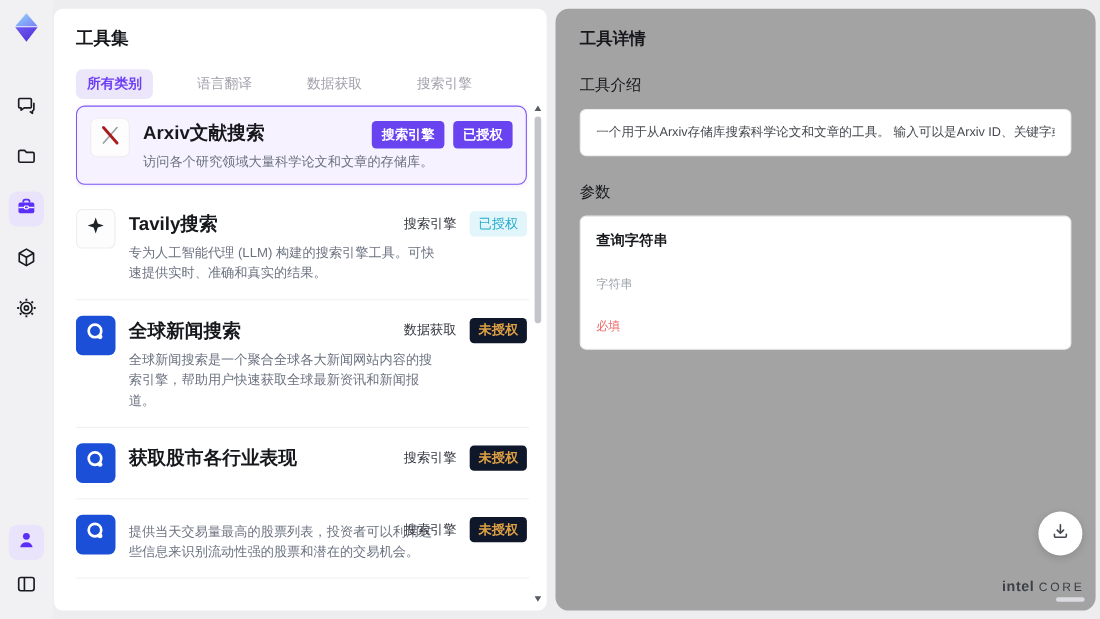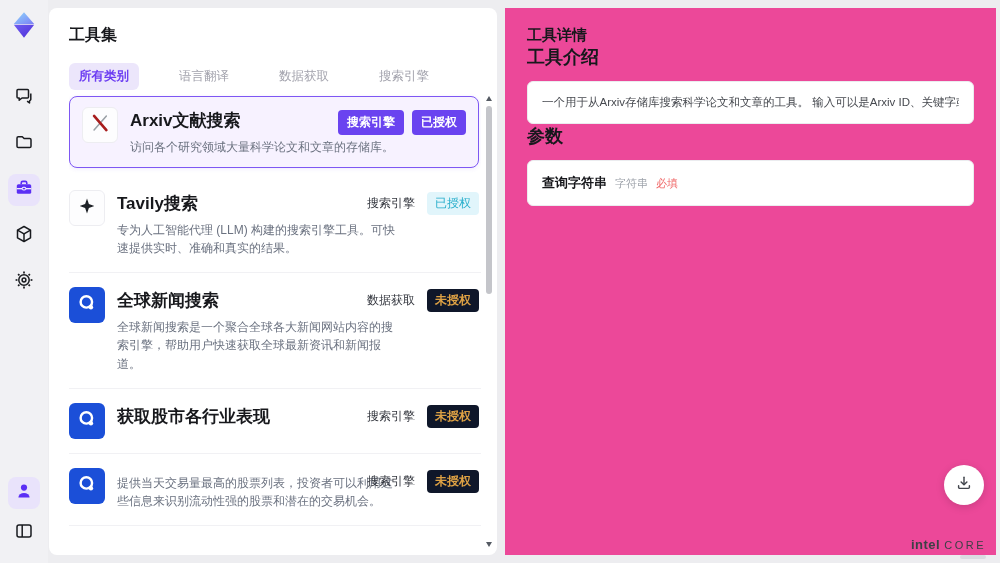"工具详情" .right-panel { background: #ec4899 -> #a3a3a3; border-radius: 0 -> 12px }
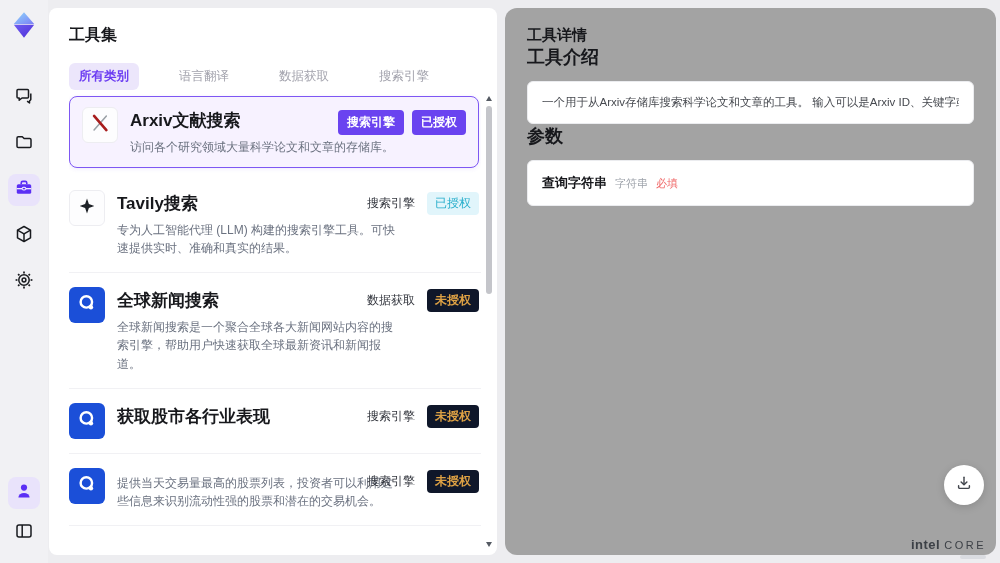"工具介绍" .rp-section { font-size: 18px -> 14px; font-weight: bold -> normal; margin-top: none -> 24px }
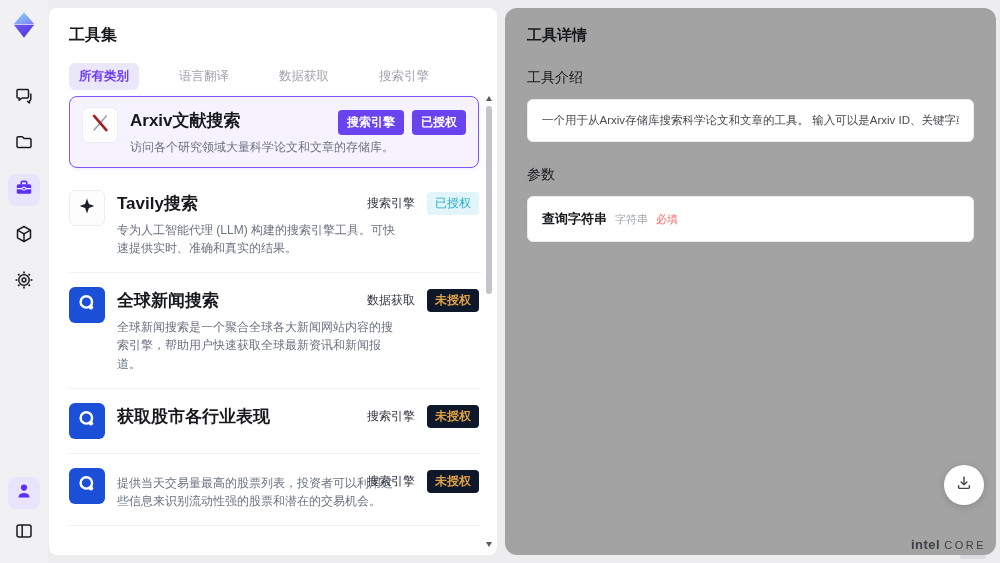"查询字符串" .param-head { flex-direction: none -> column; gap: 8px -> 23px }
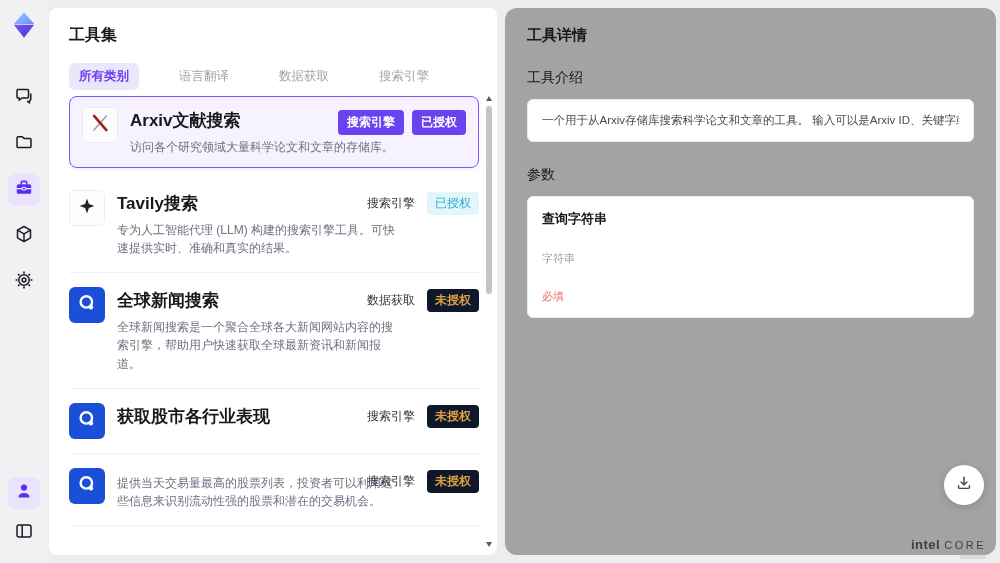"intel" .brand { bottom: 4px -> 16px }
